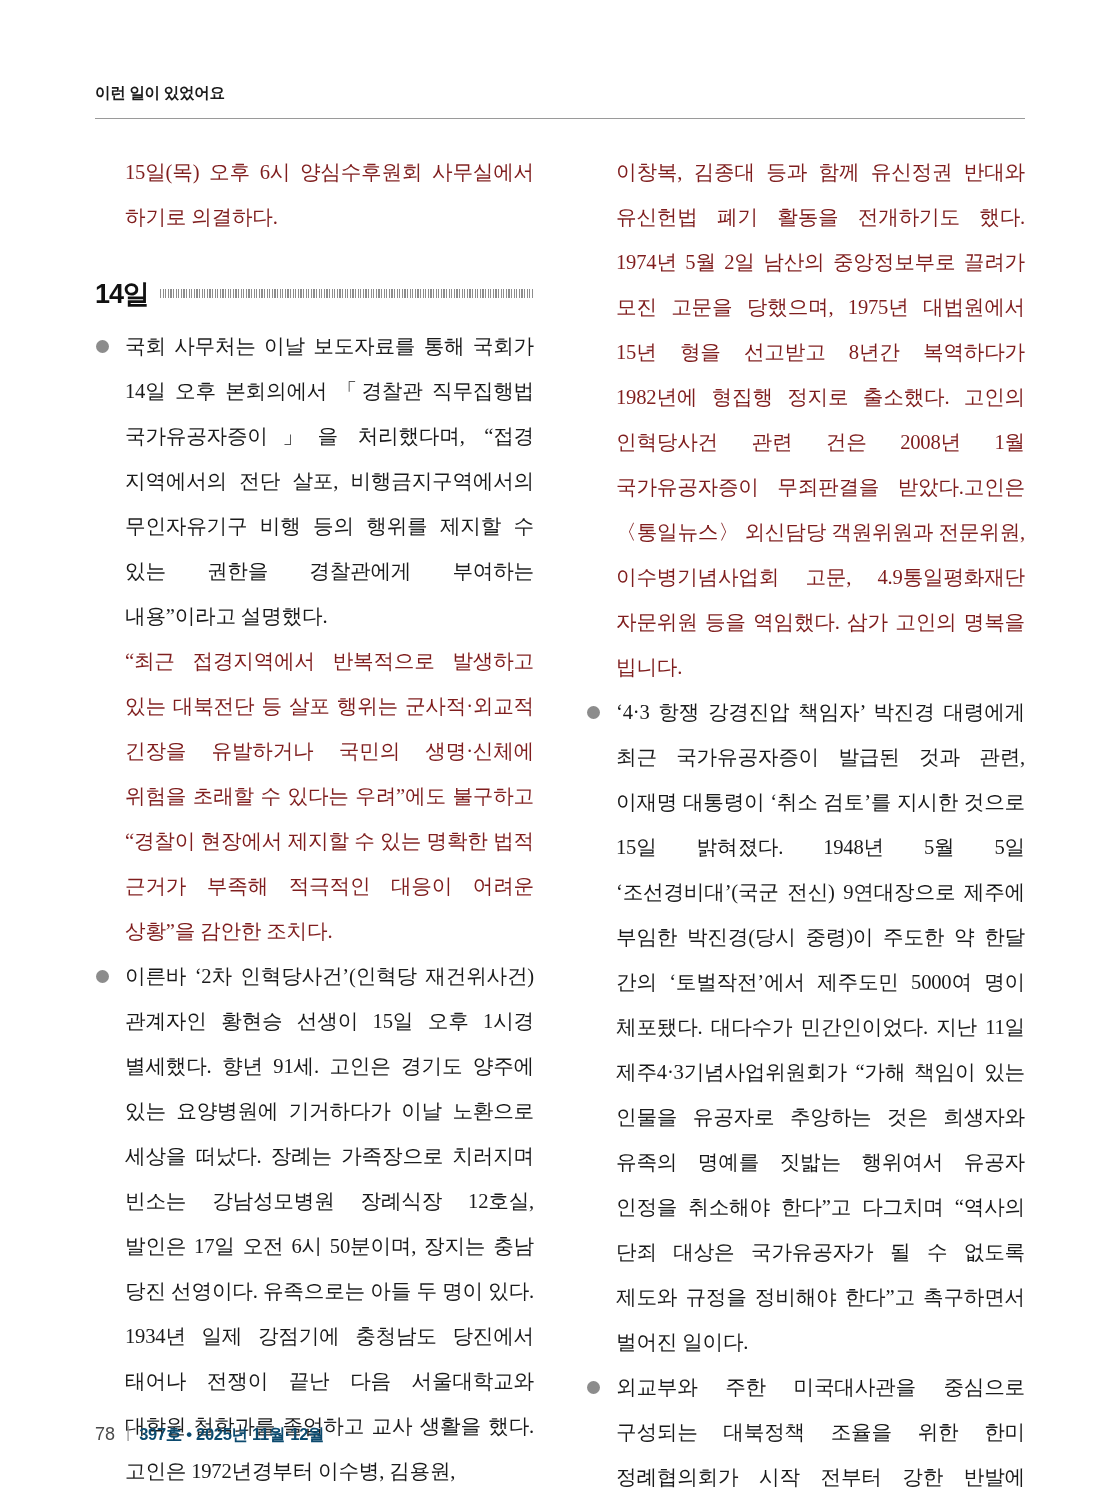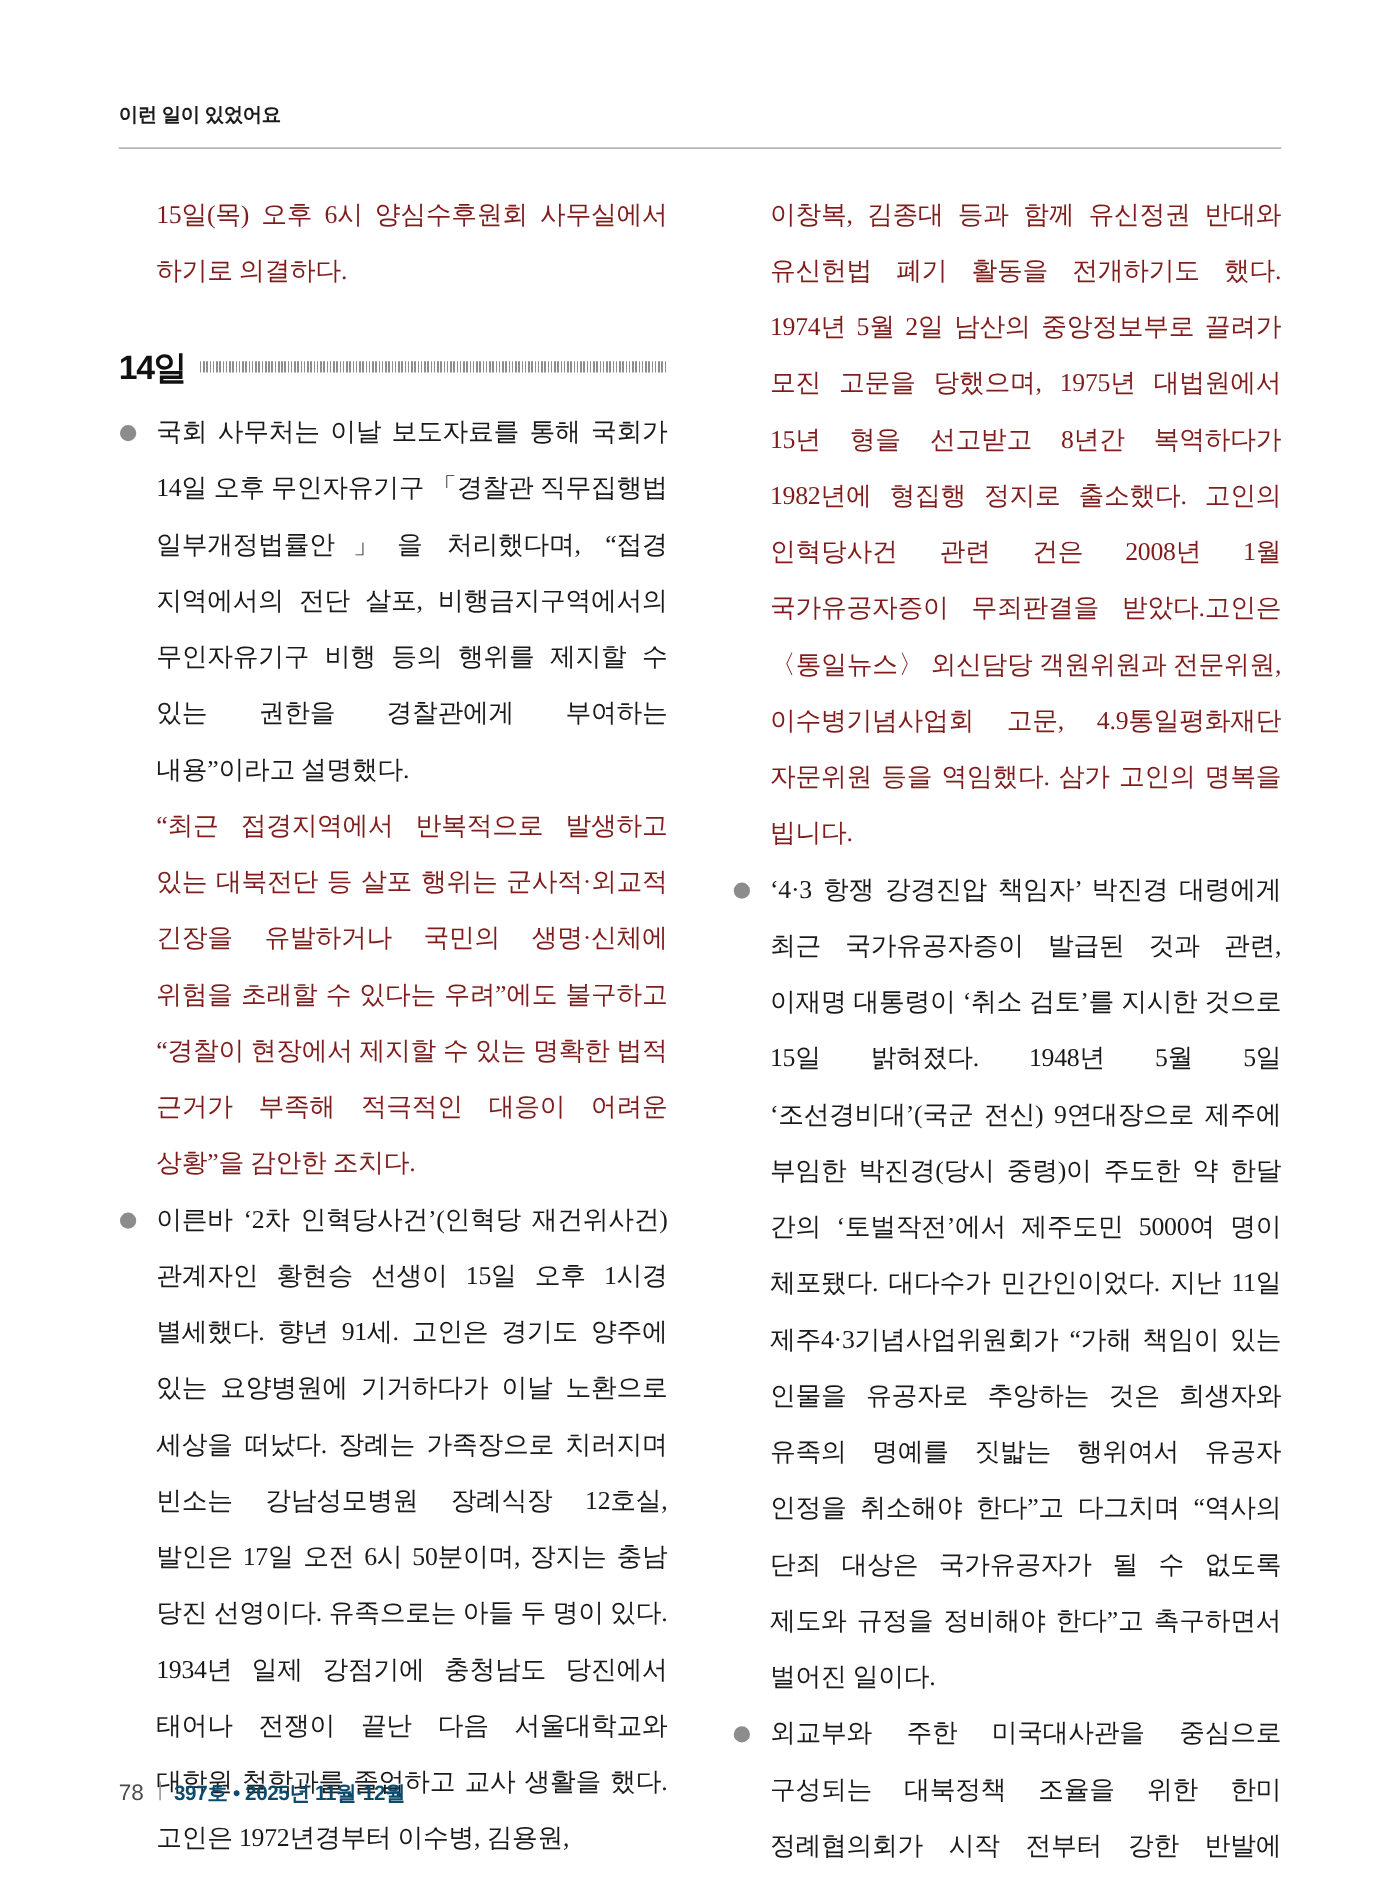"국회 사무처는 이날 보도자료를 통해" span.btext { text: 무인자유기구 「경찰관 직무집행법 일부개정법률안 -> 본회의에서 「경찰관 직무집행법 국가유공자증이 }
